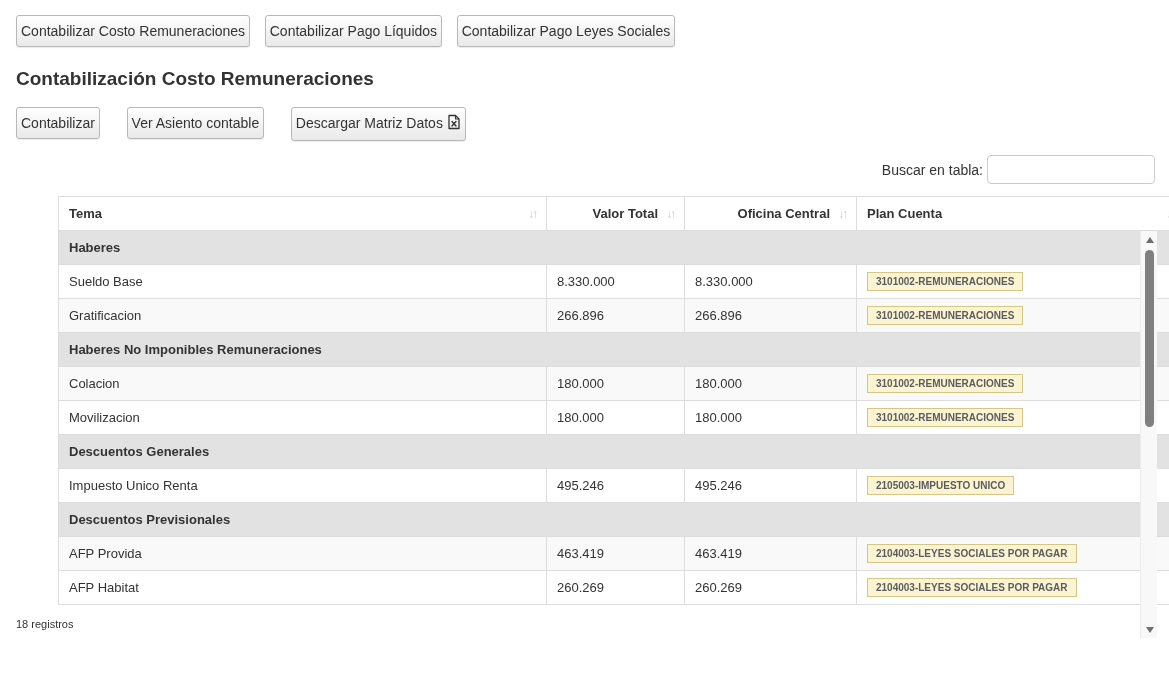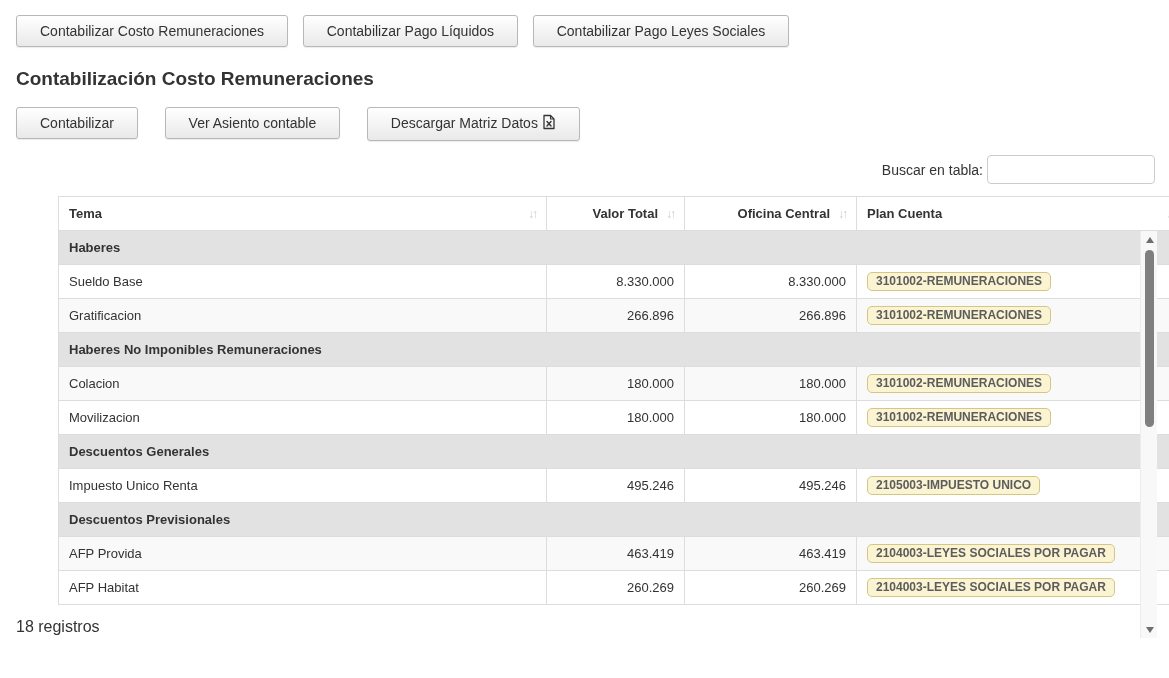"Contabilizar Costo Remuneraciones" .btn { padding: 6px 23px -> 6px 4px }
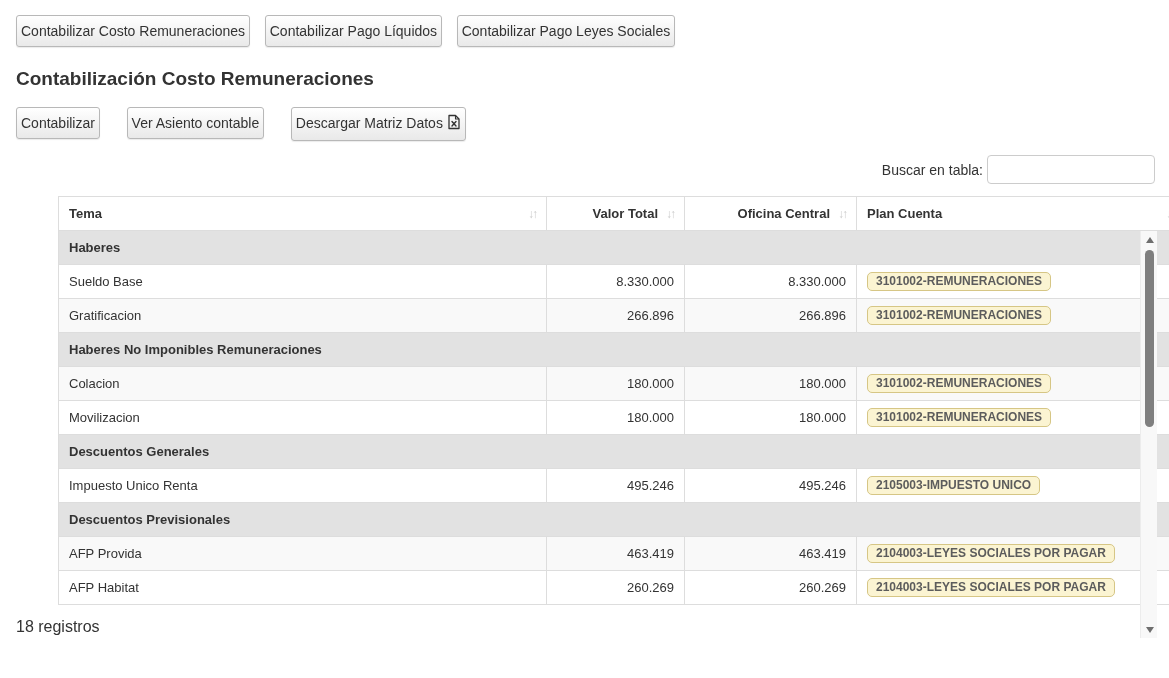"8.330.000" .data-table td.right { text-align: right -> left }
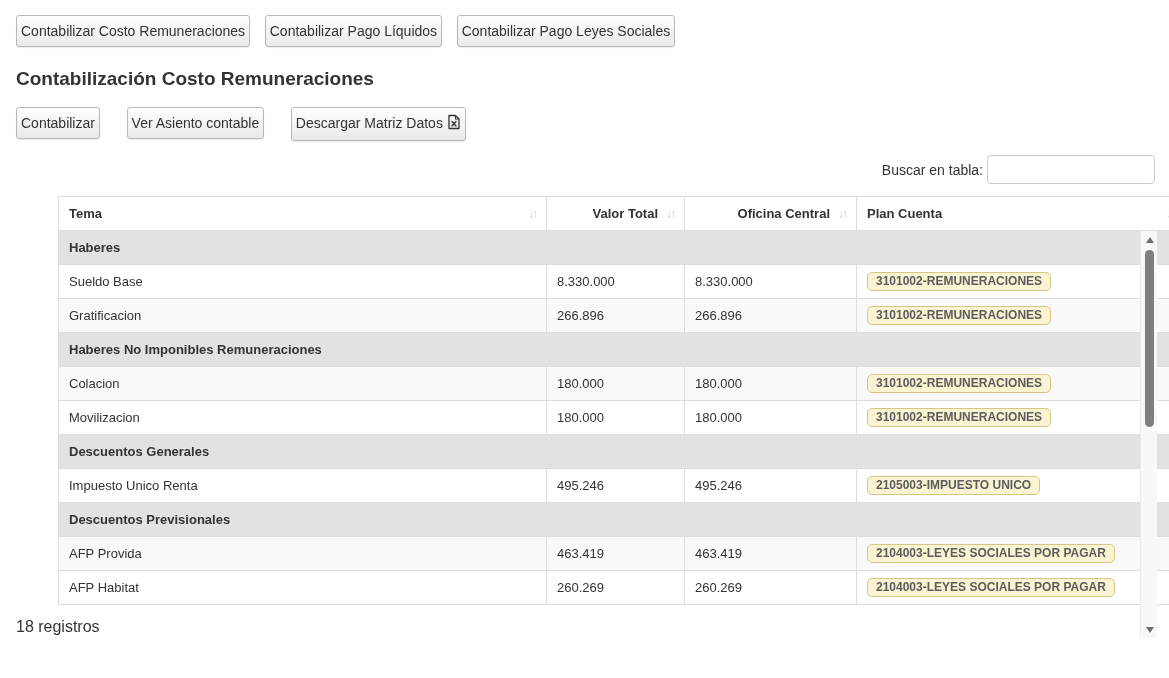"3101002-REMUNERACIONES" .badge { border-radius: 5px -> 0; font-size: 12px -> 10px }
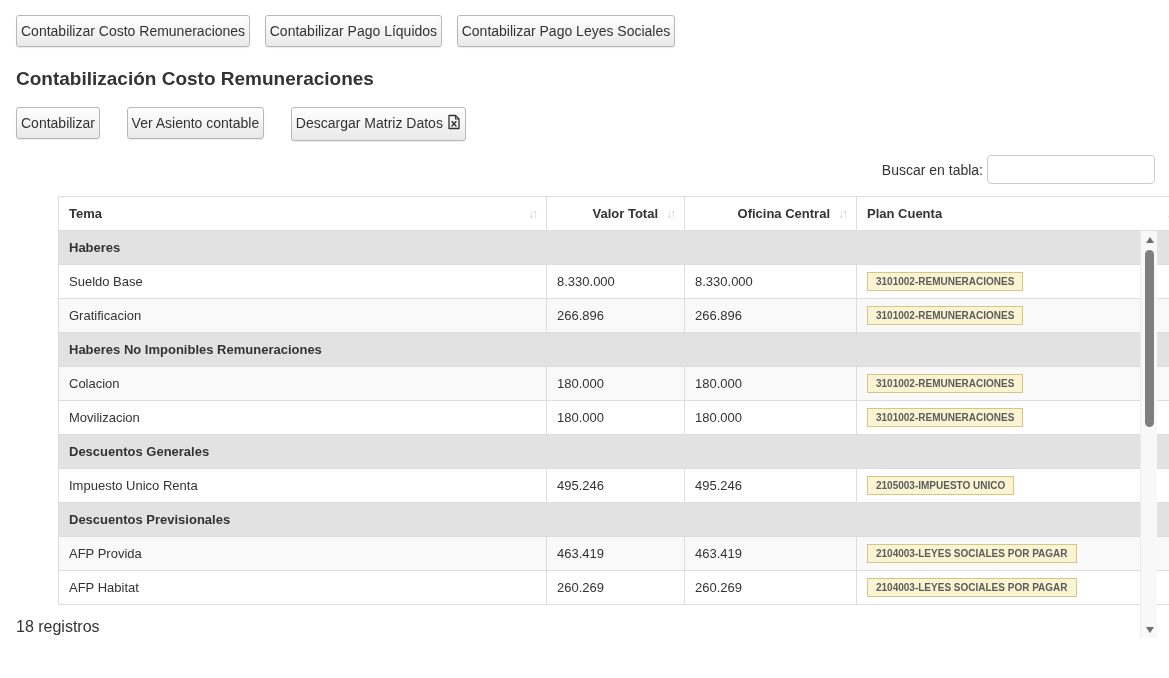"18 registros" .records-count { font-size: 16px -> 11px }
